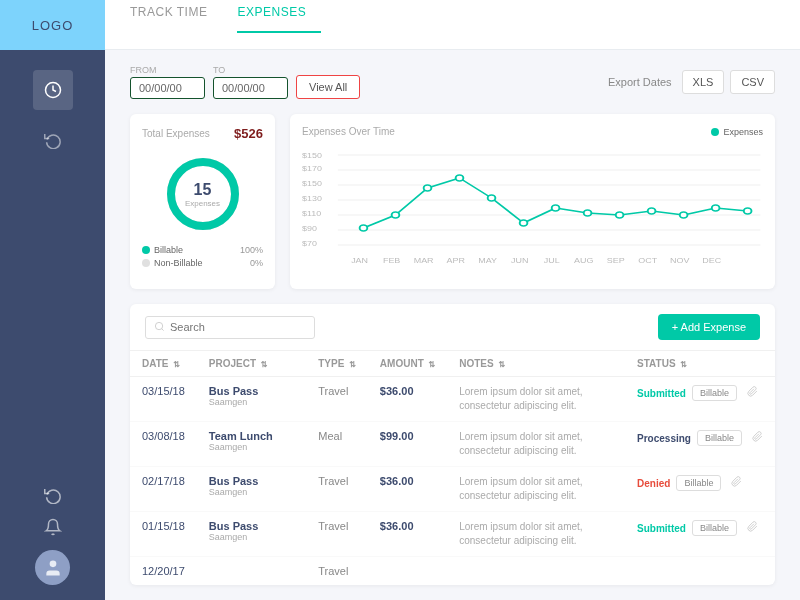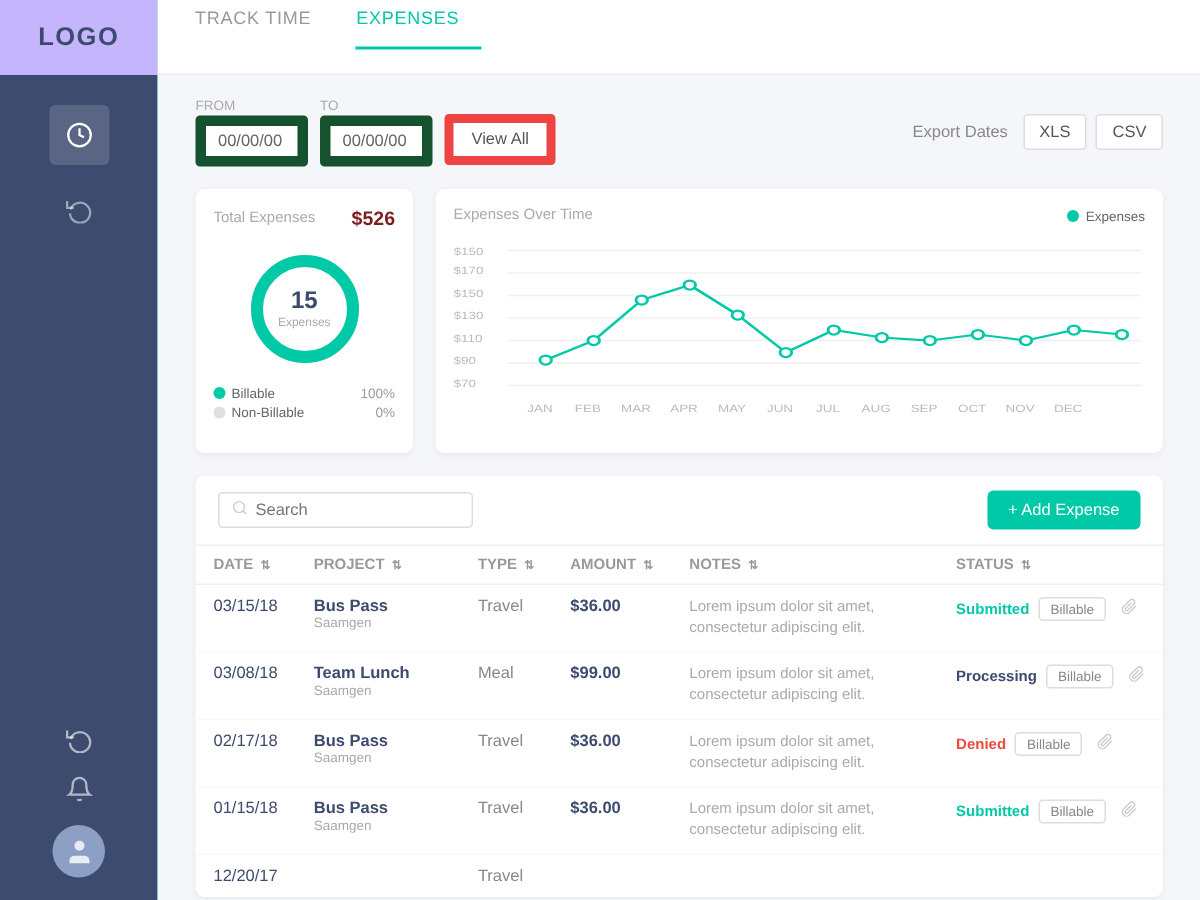"LOGO" .sidebar-logo { background: #c4b5fd -> #7dd3fc; font-size: 17px -> 13px; font-weight: bold -> normal }
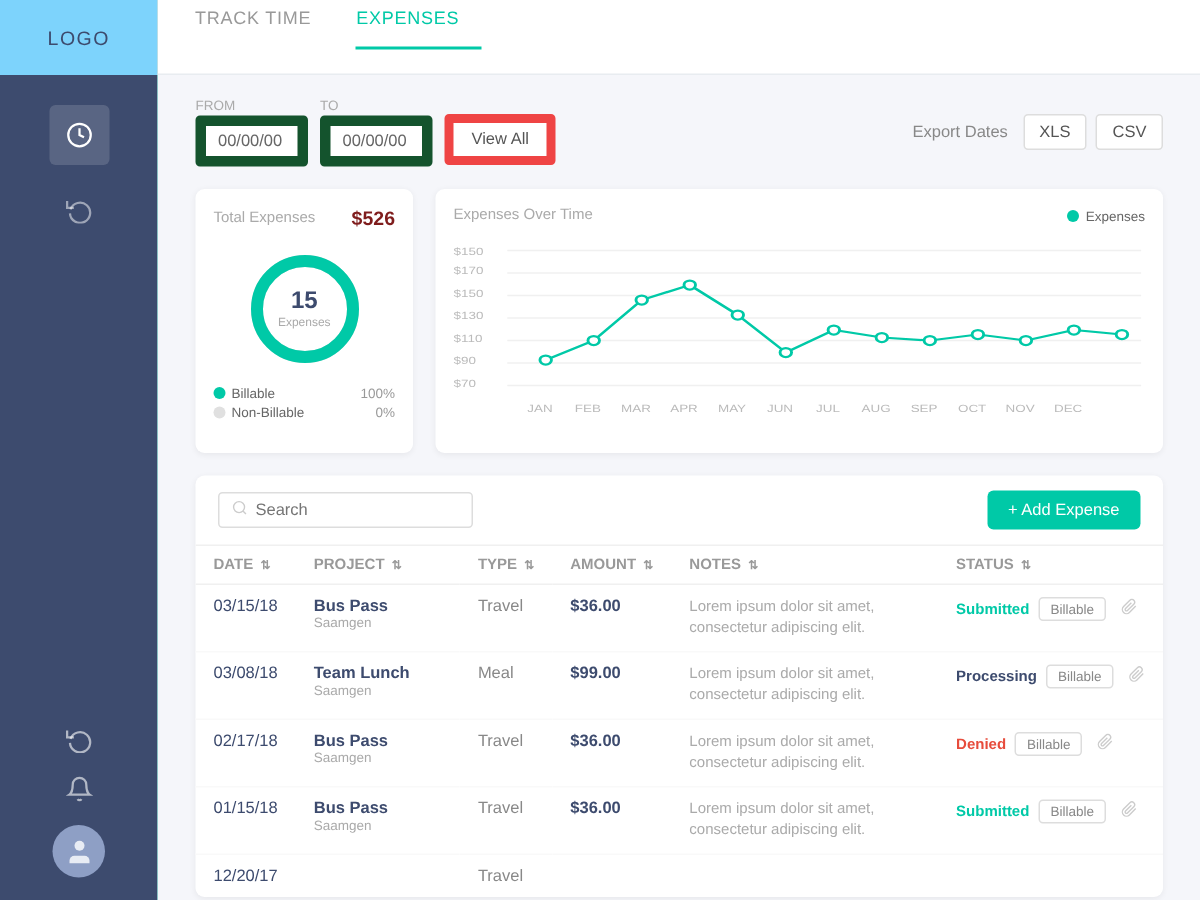"00/00/00" .filter-input { border: 7px solid #14532d -> 1px solid #14532d }
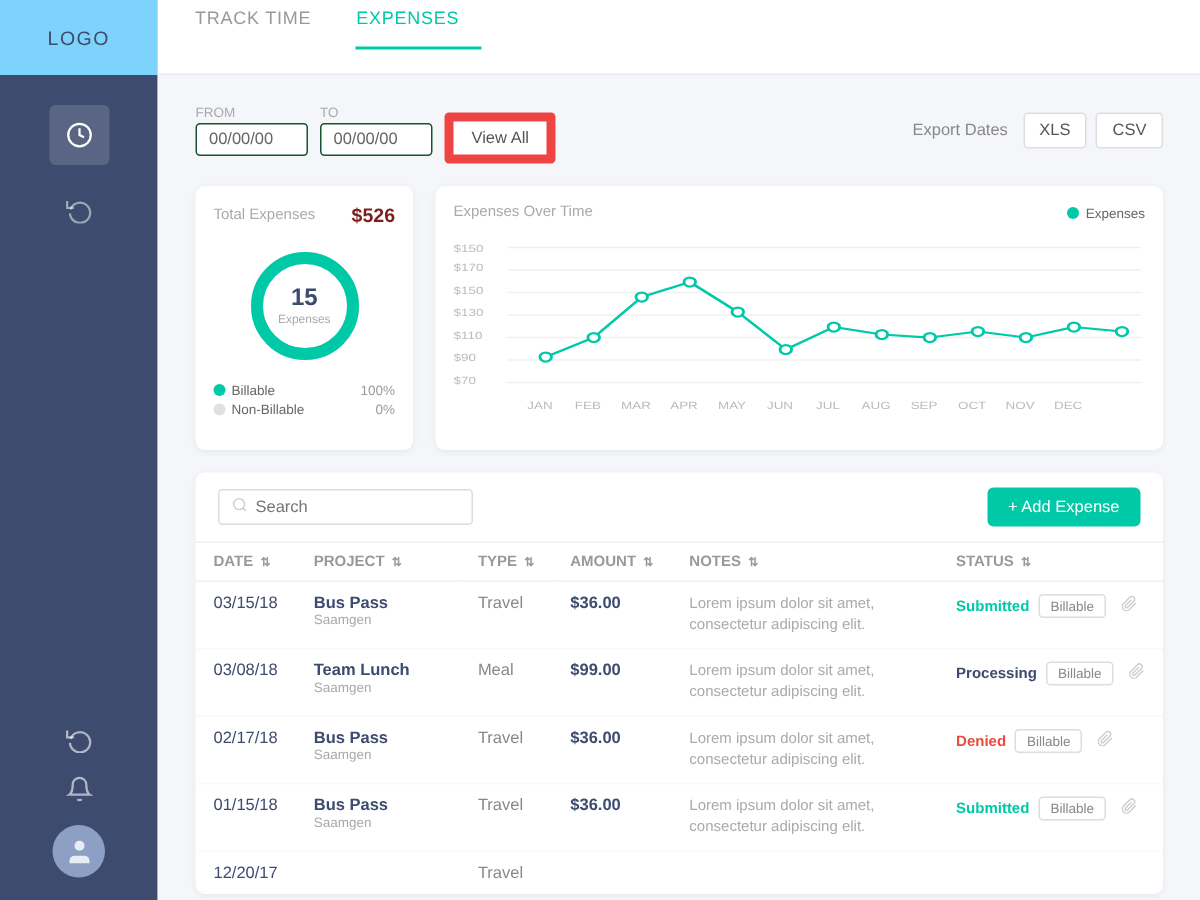"View All" .view-all-btn { border: 6px solid #ef4444 -> 1px solid #ef4444 }
